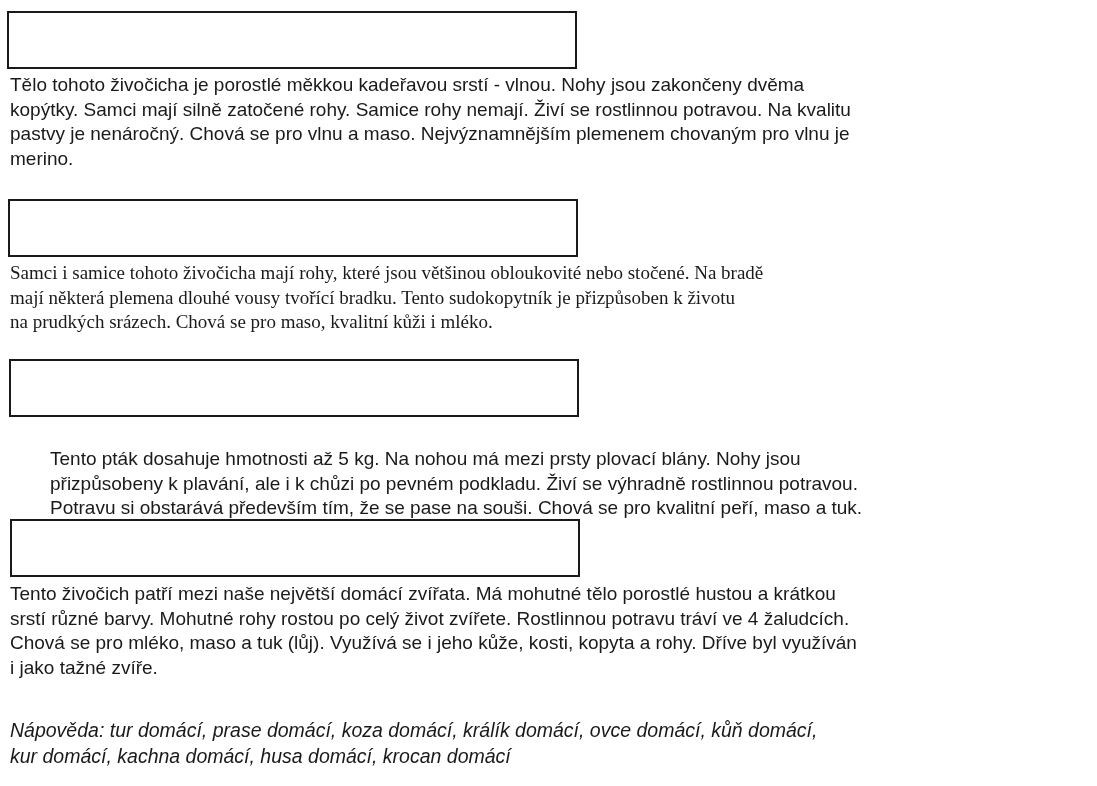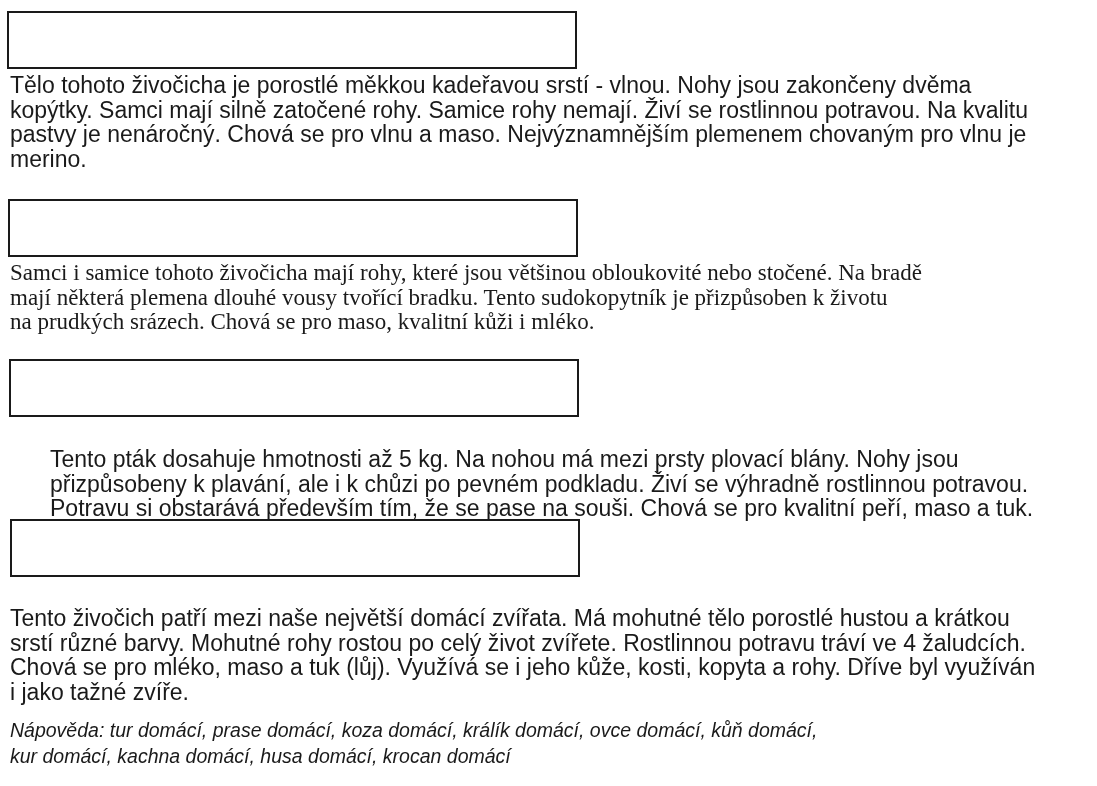"Tělo tohoto živočicha je porostlé" .desc { font-size: 23px -> 19px }
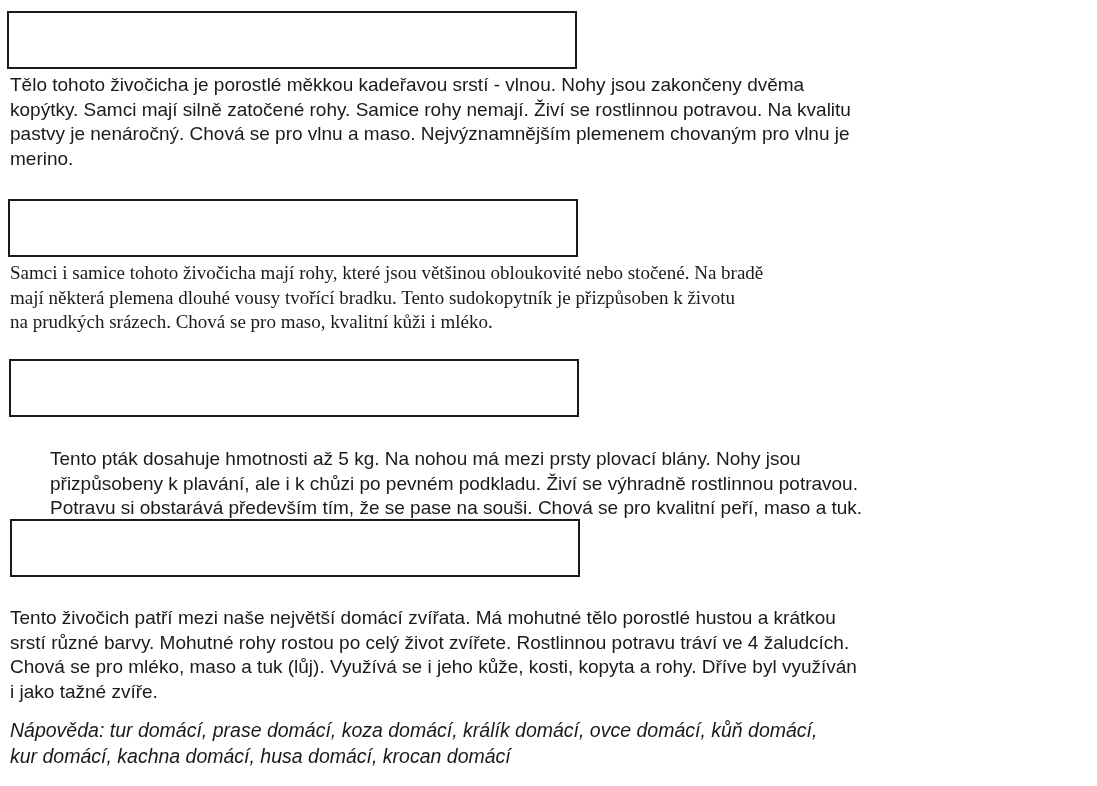"Tento živočich patří mezi naše" p.desc { top: 606px -> 582px }
